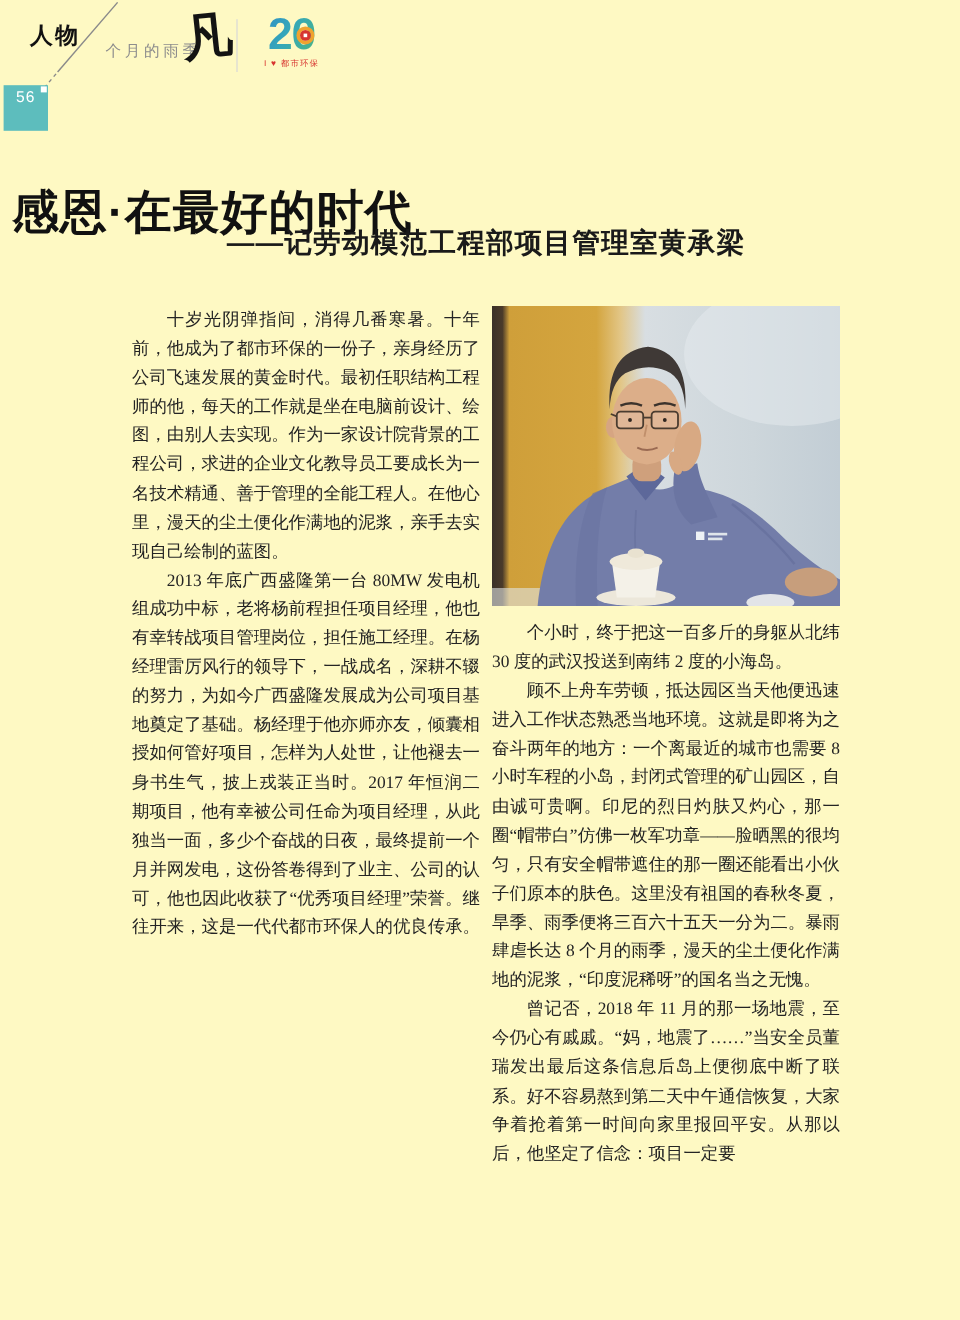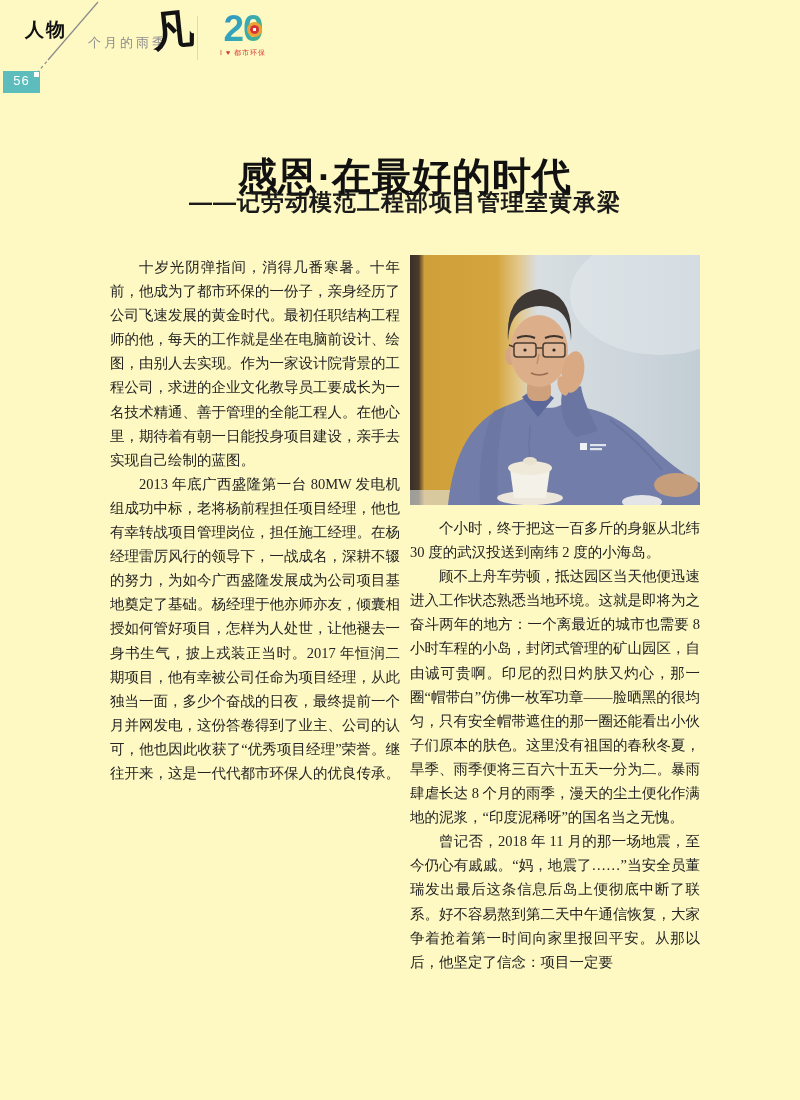"56" .pagenum-box { height: 22px -> 38px }
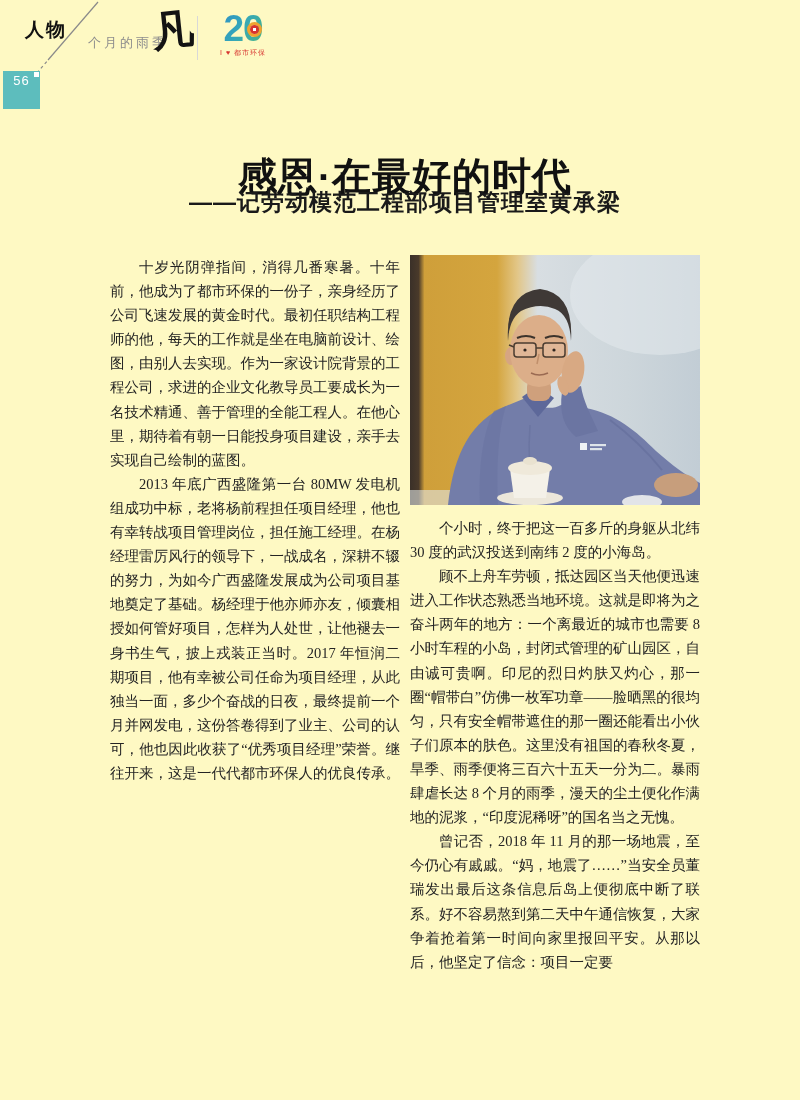"感恩·在最好的时代" .title { text-align: center -> left }
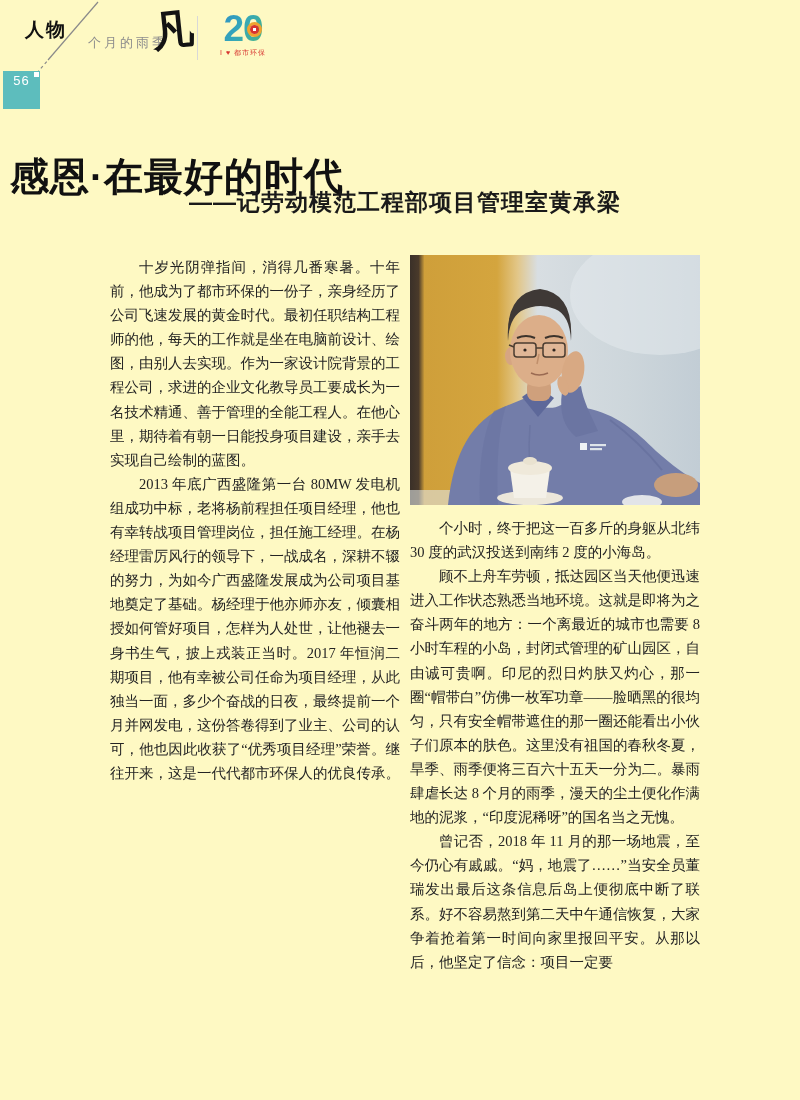"十岁光阴弹指间，消得几番寒暑。十年前，他成为了都市环保的一份子，亲身经历了公司飞" p { text: 期待着有朝一日能投身项目建设 -> 漫天的尘土便化作满地的泥浆 }
